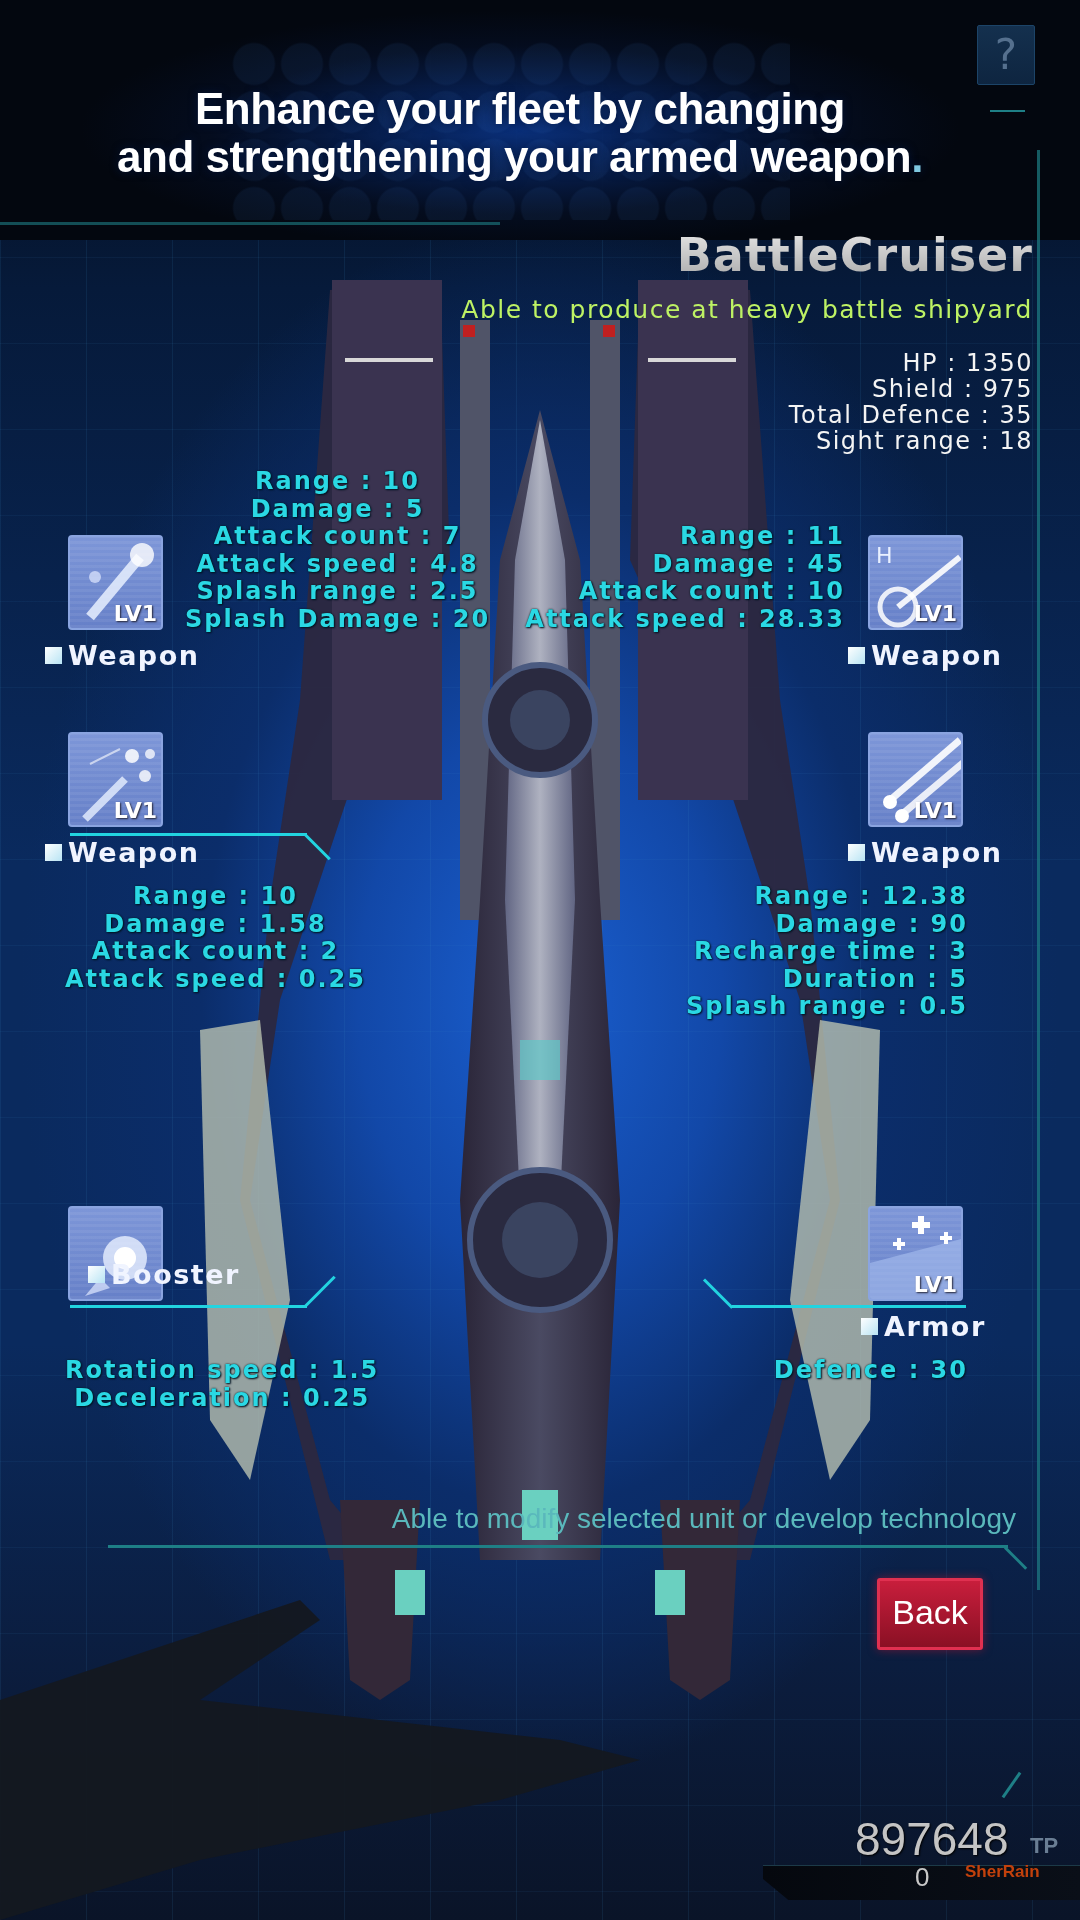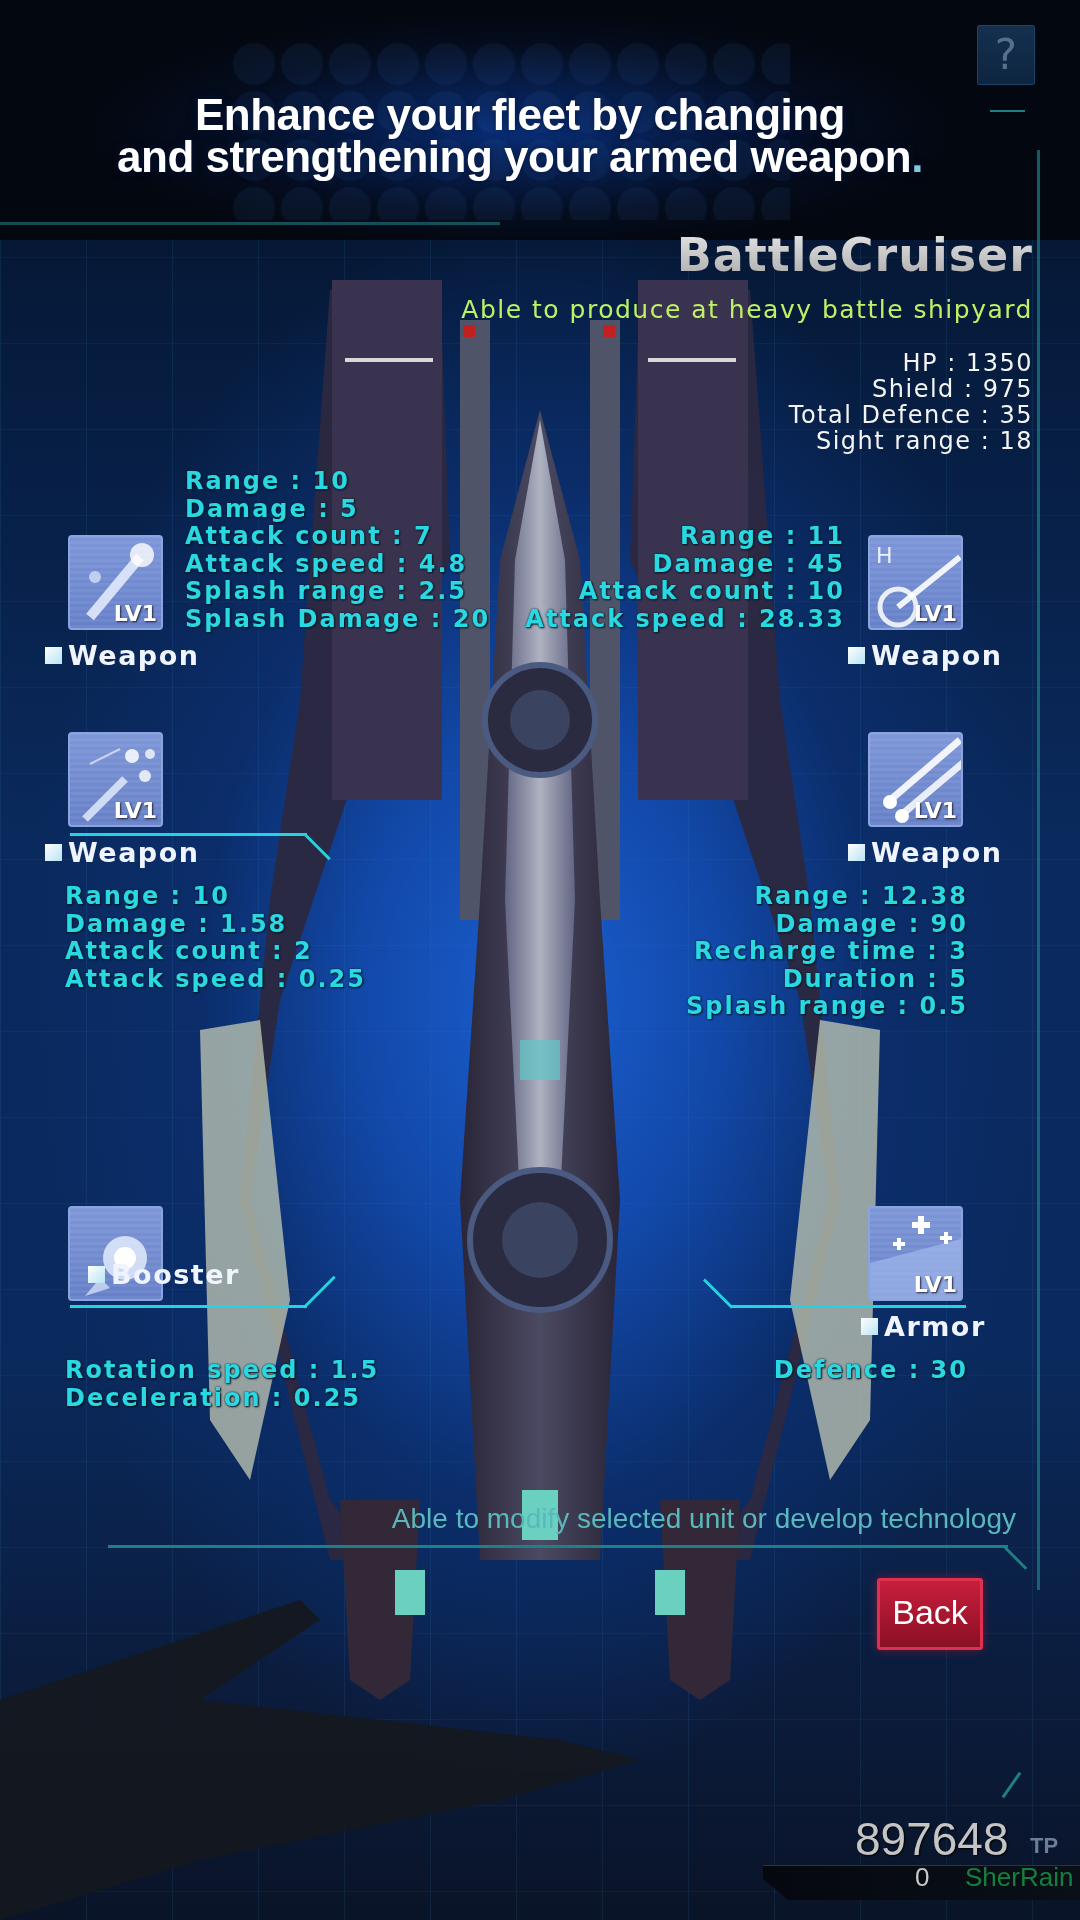"Enhance your fleet by changing" div.headline { top: 90px -> 84px }
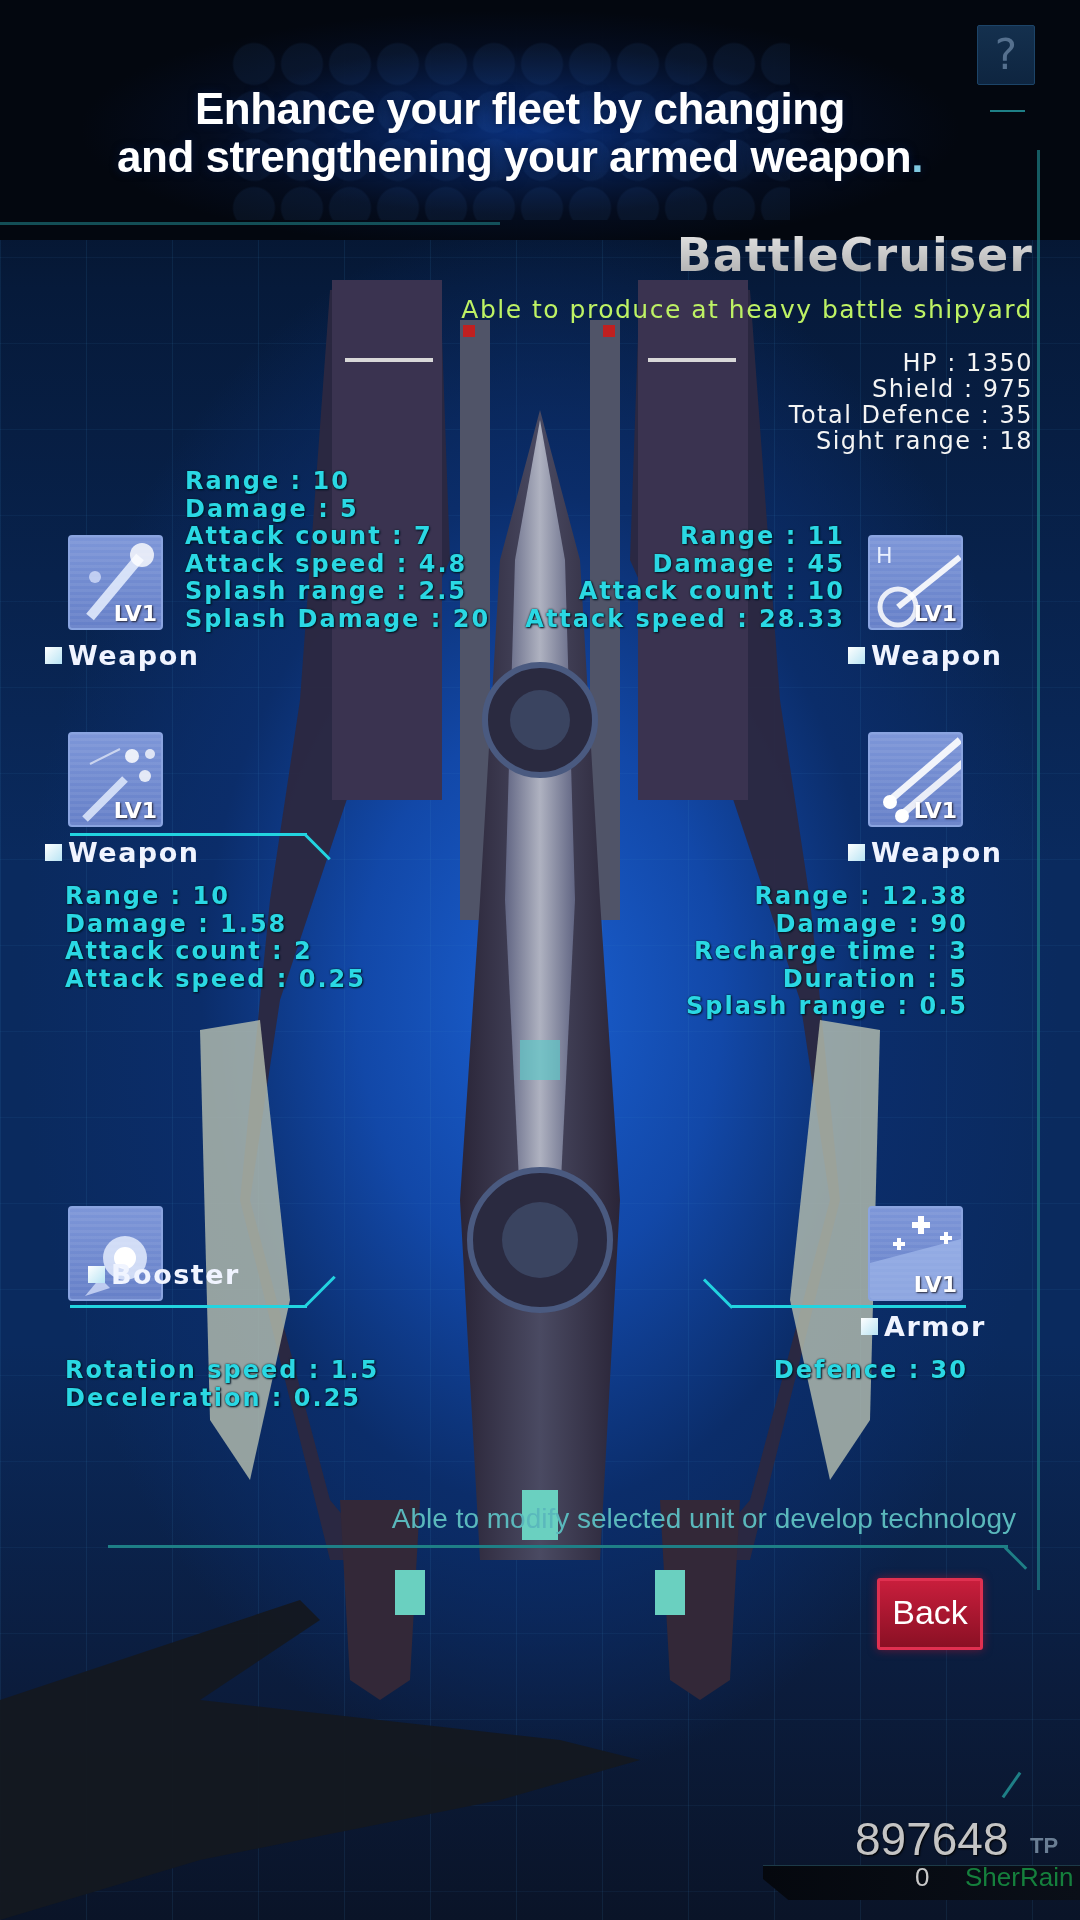"Range : 10" .stats-block { text-align: none -> center }
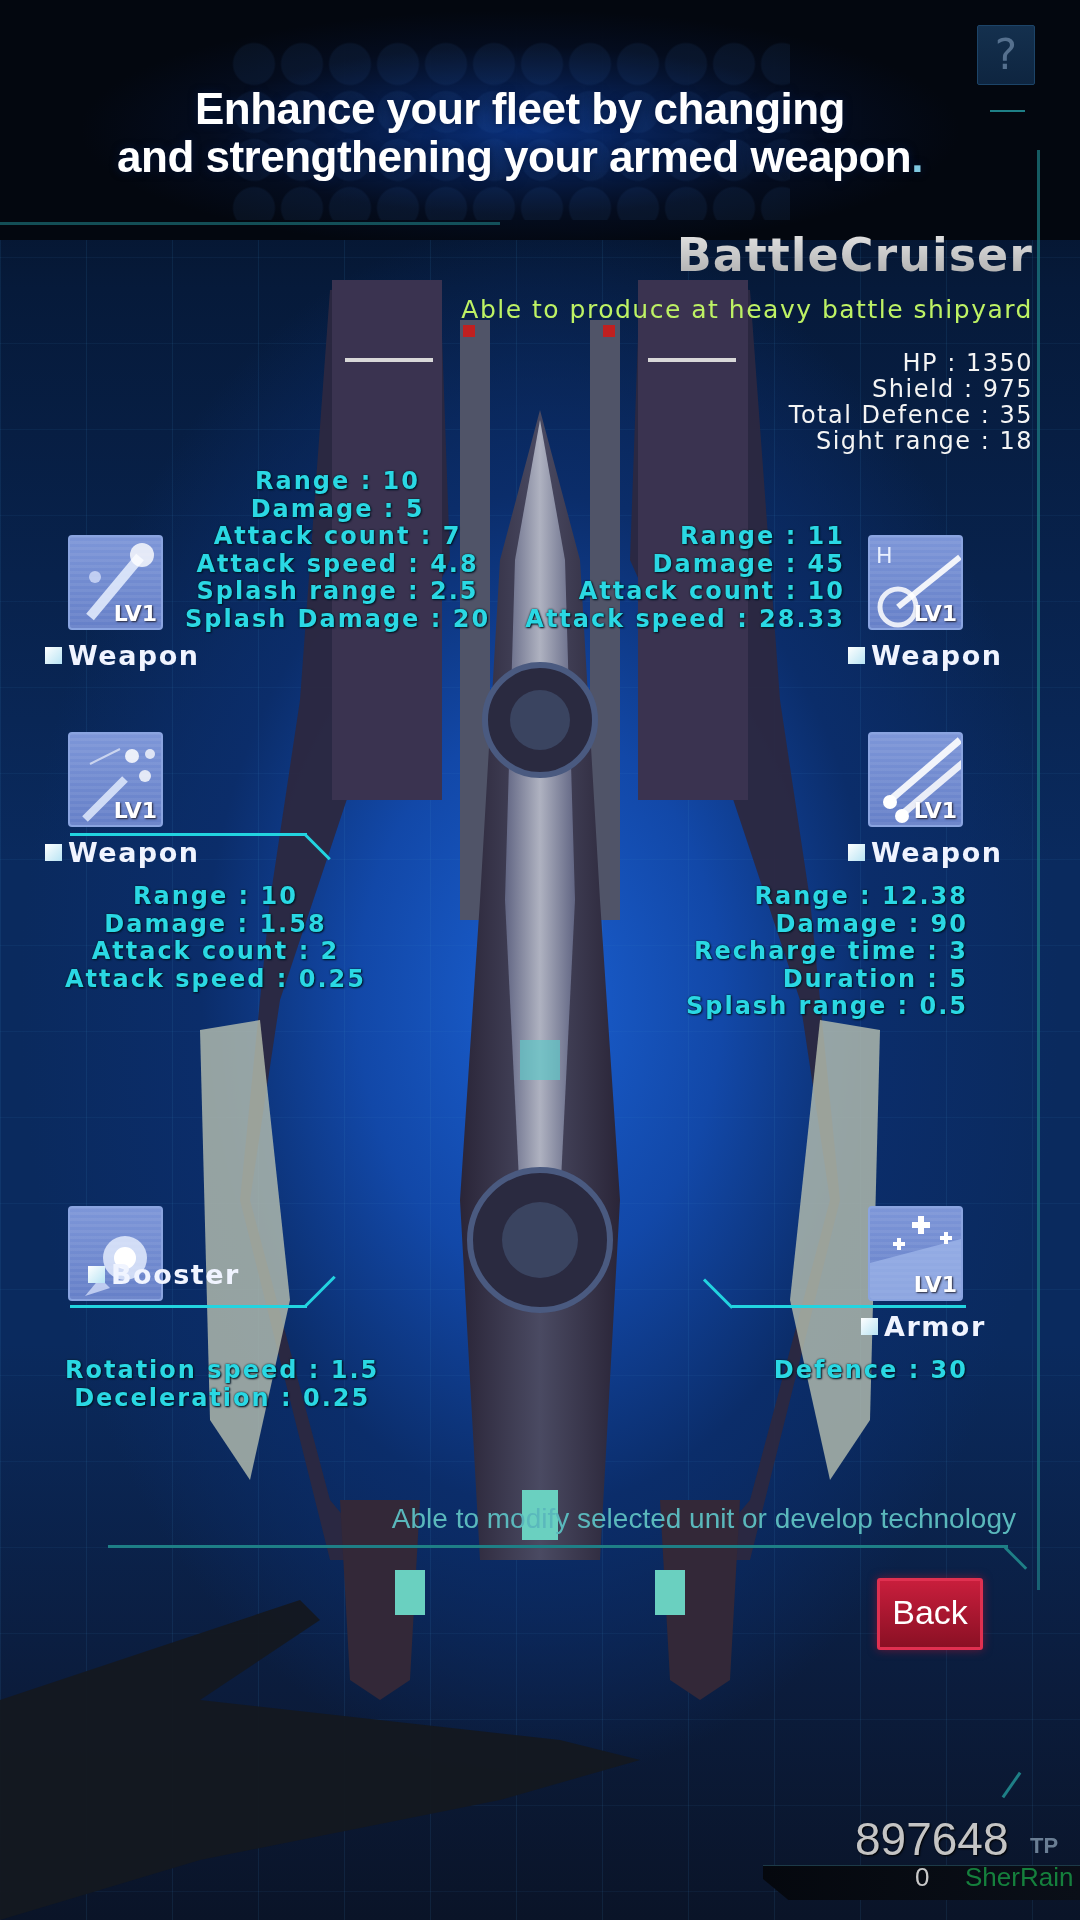"SherRain" .user-name { color: #15803d -> #c2410c; font-size: 26px -> 17px; font-weight: normal -> bold }
